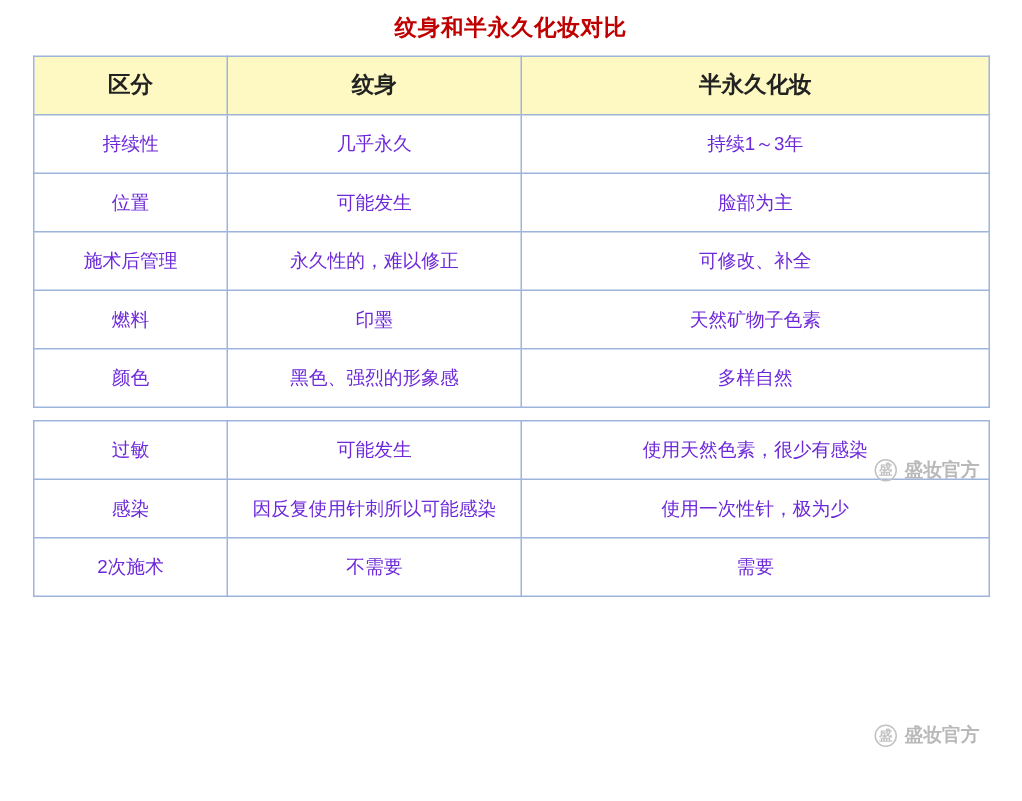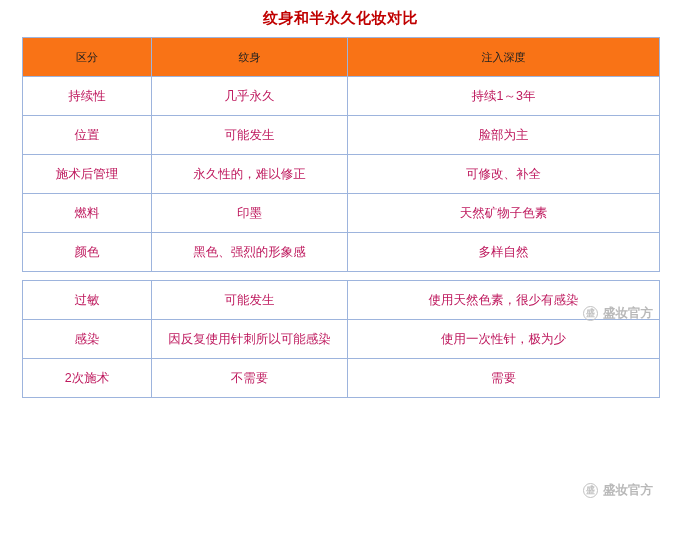"区分" thead th { background: #f97316 -> #fef9c3; font-size: 11px -> 15px; font-weight: normal -> bold }
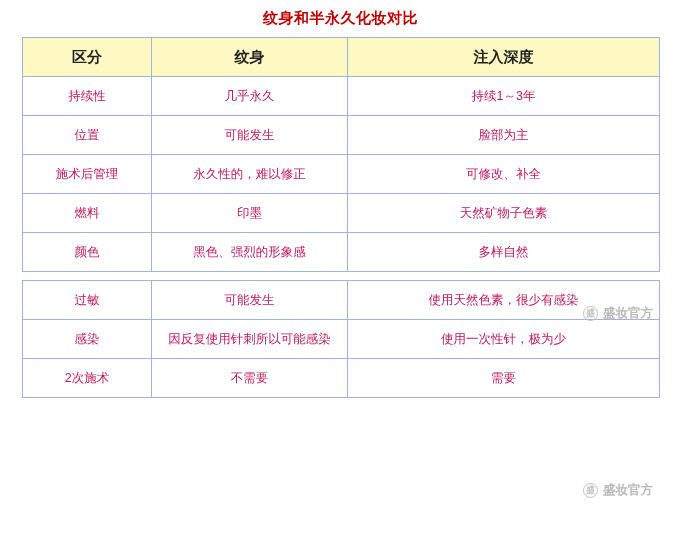"注入深度" th { text: 注入深度 -> 半永久化妆 }
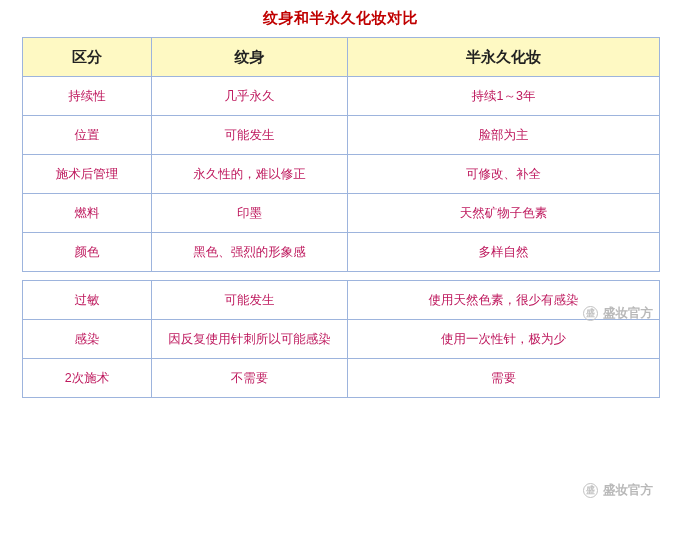"持续性" td, th { color: #be185d -> #6d28d9 }
